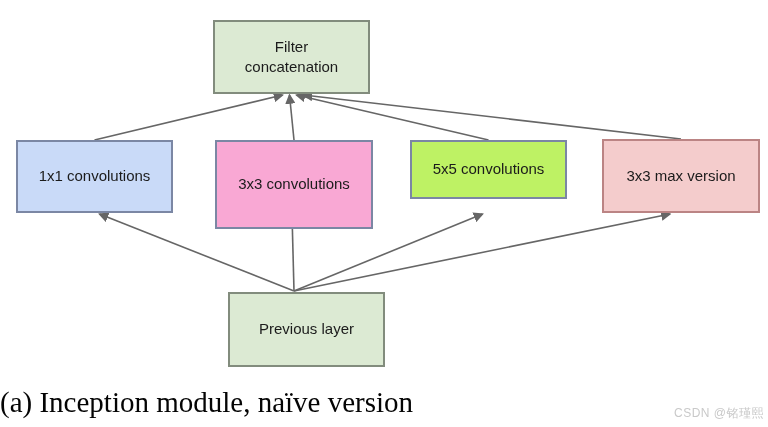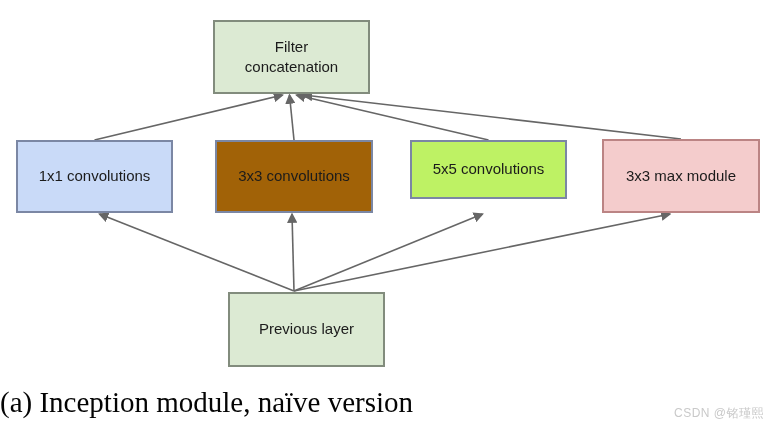"3x3 convolutions" div.node { background: #a16207 -> #f9a8d4; height: 73px -> 89px }
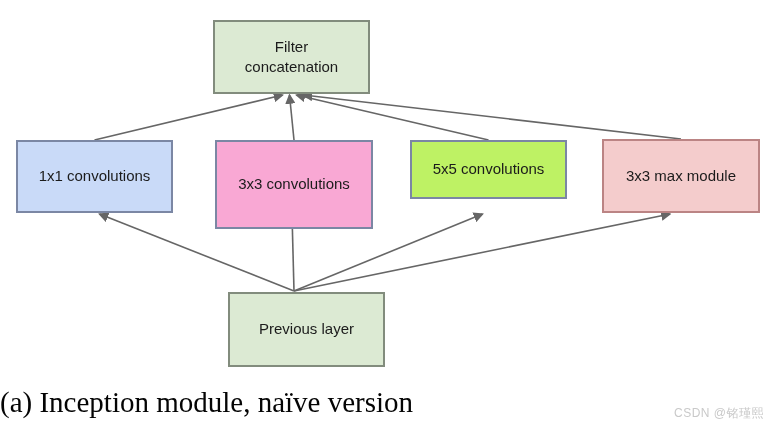"3x3 max module" div.node { text: module -> version }
